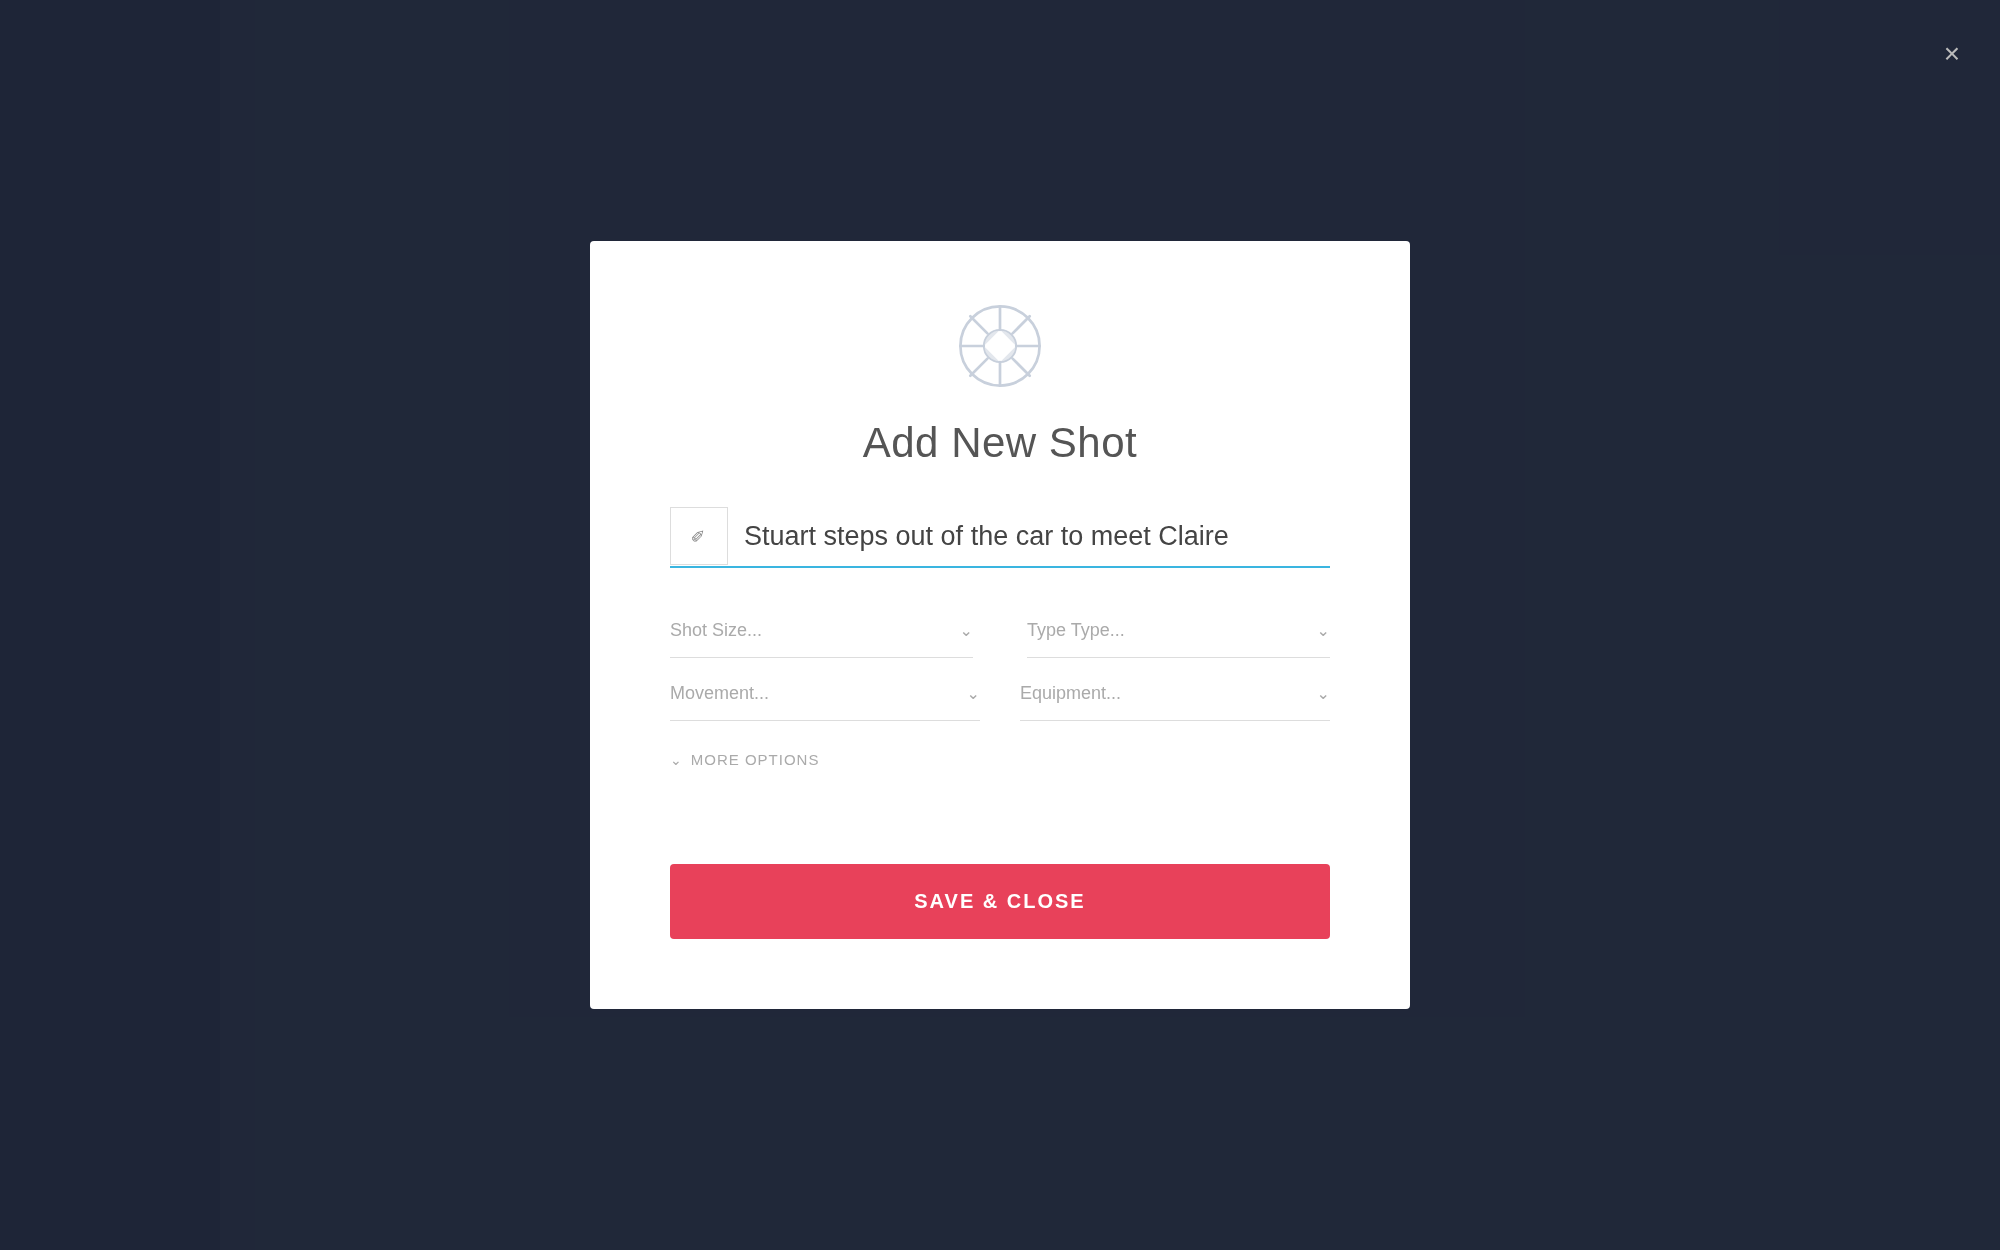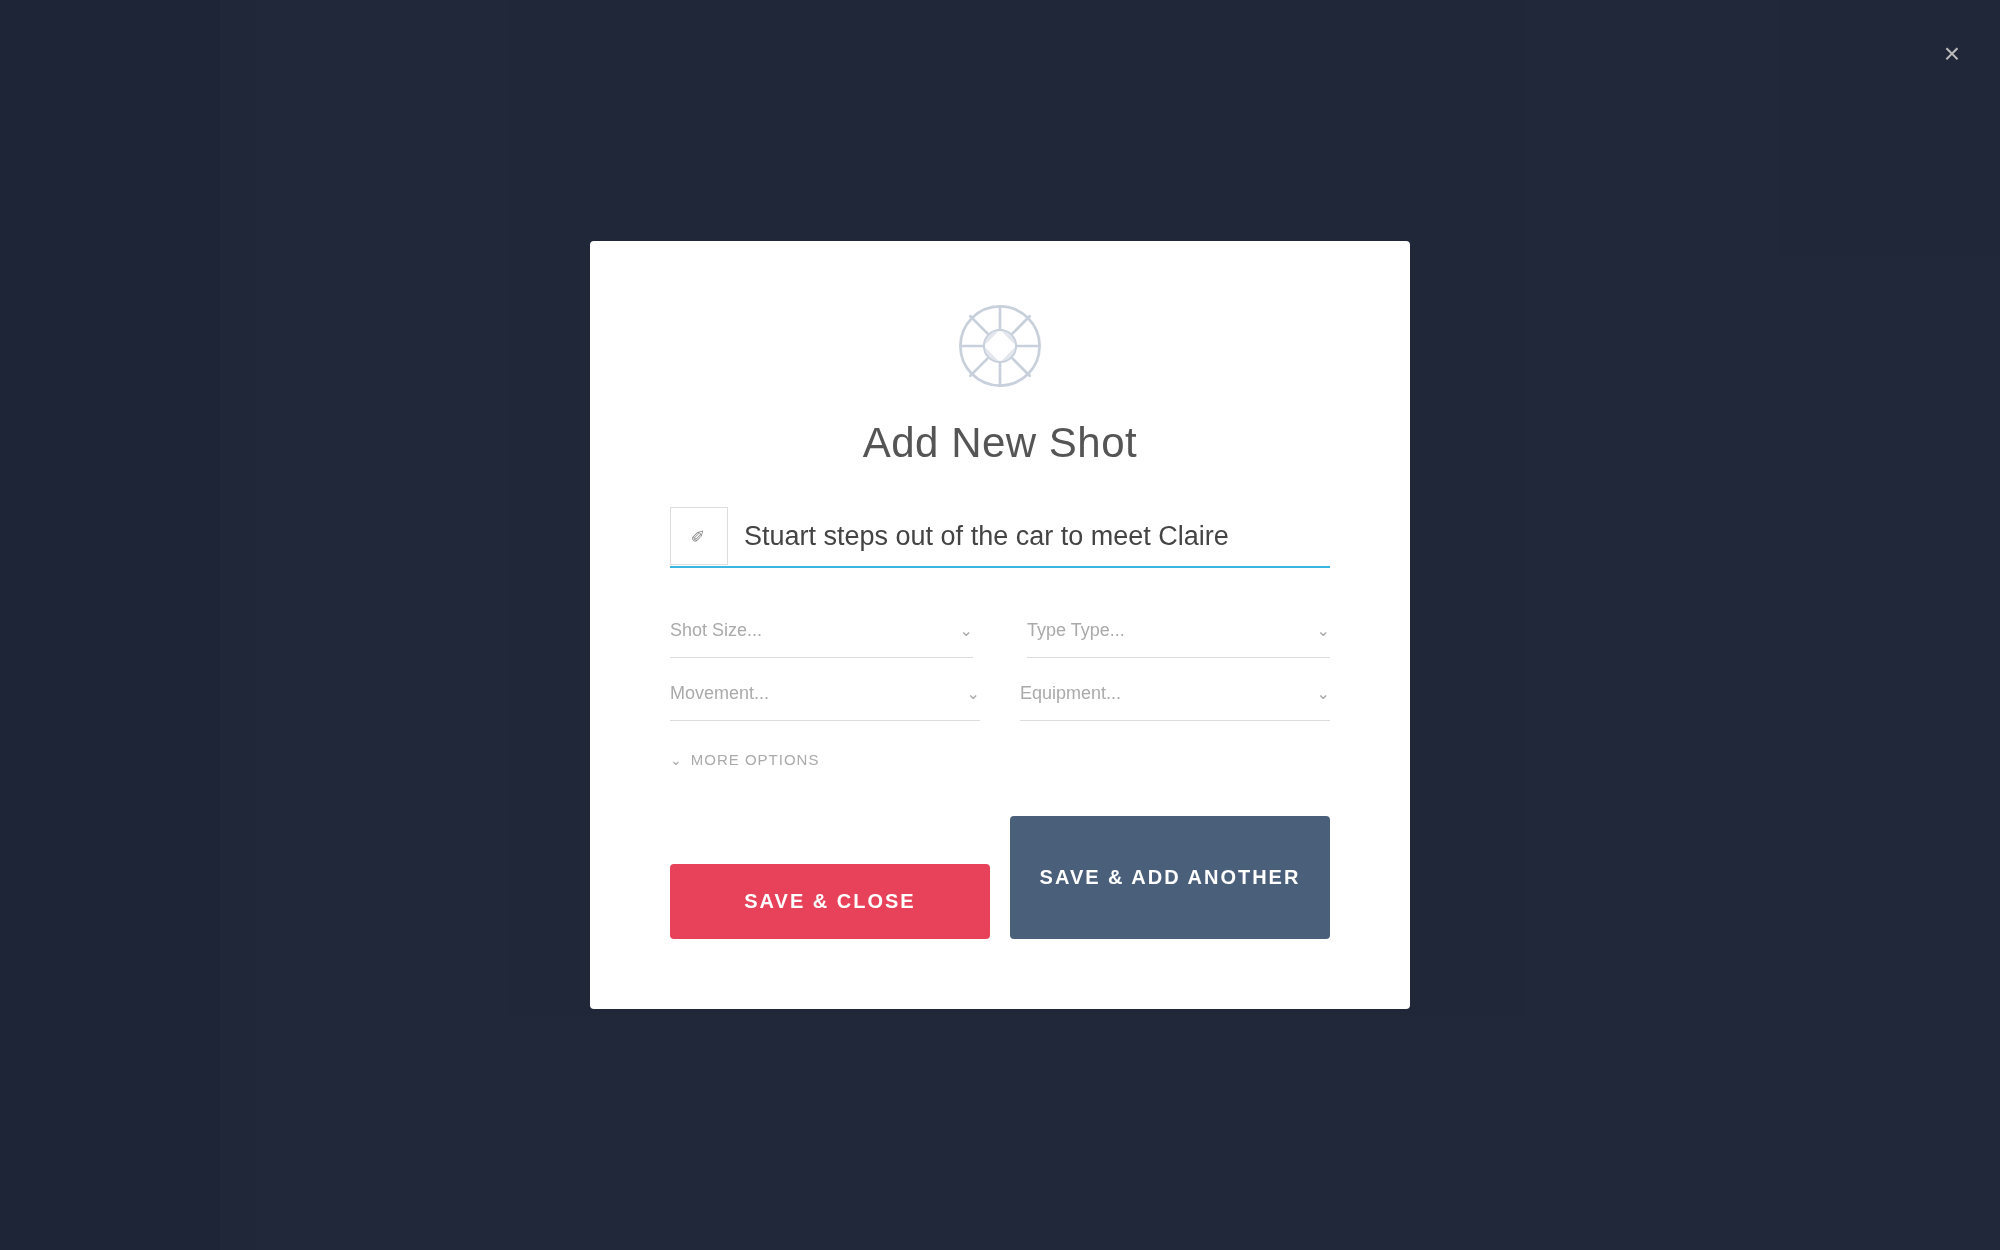"SAVE & ADD ANOTHER" button.btn-save-add { html: <button>SAVE &amp; ADD ANOTHER</button> -> none }
